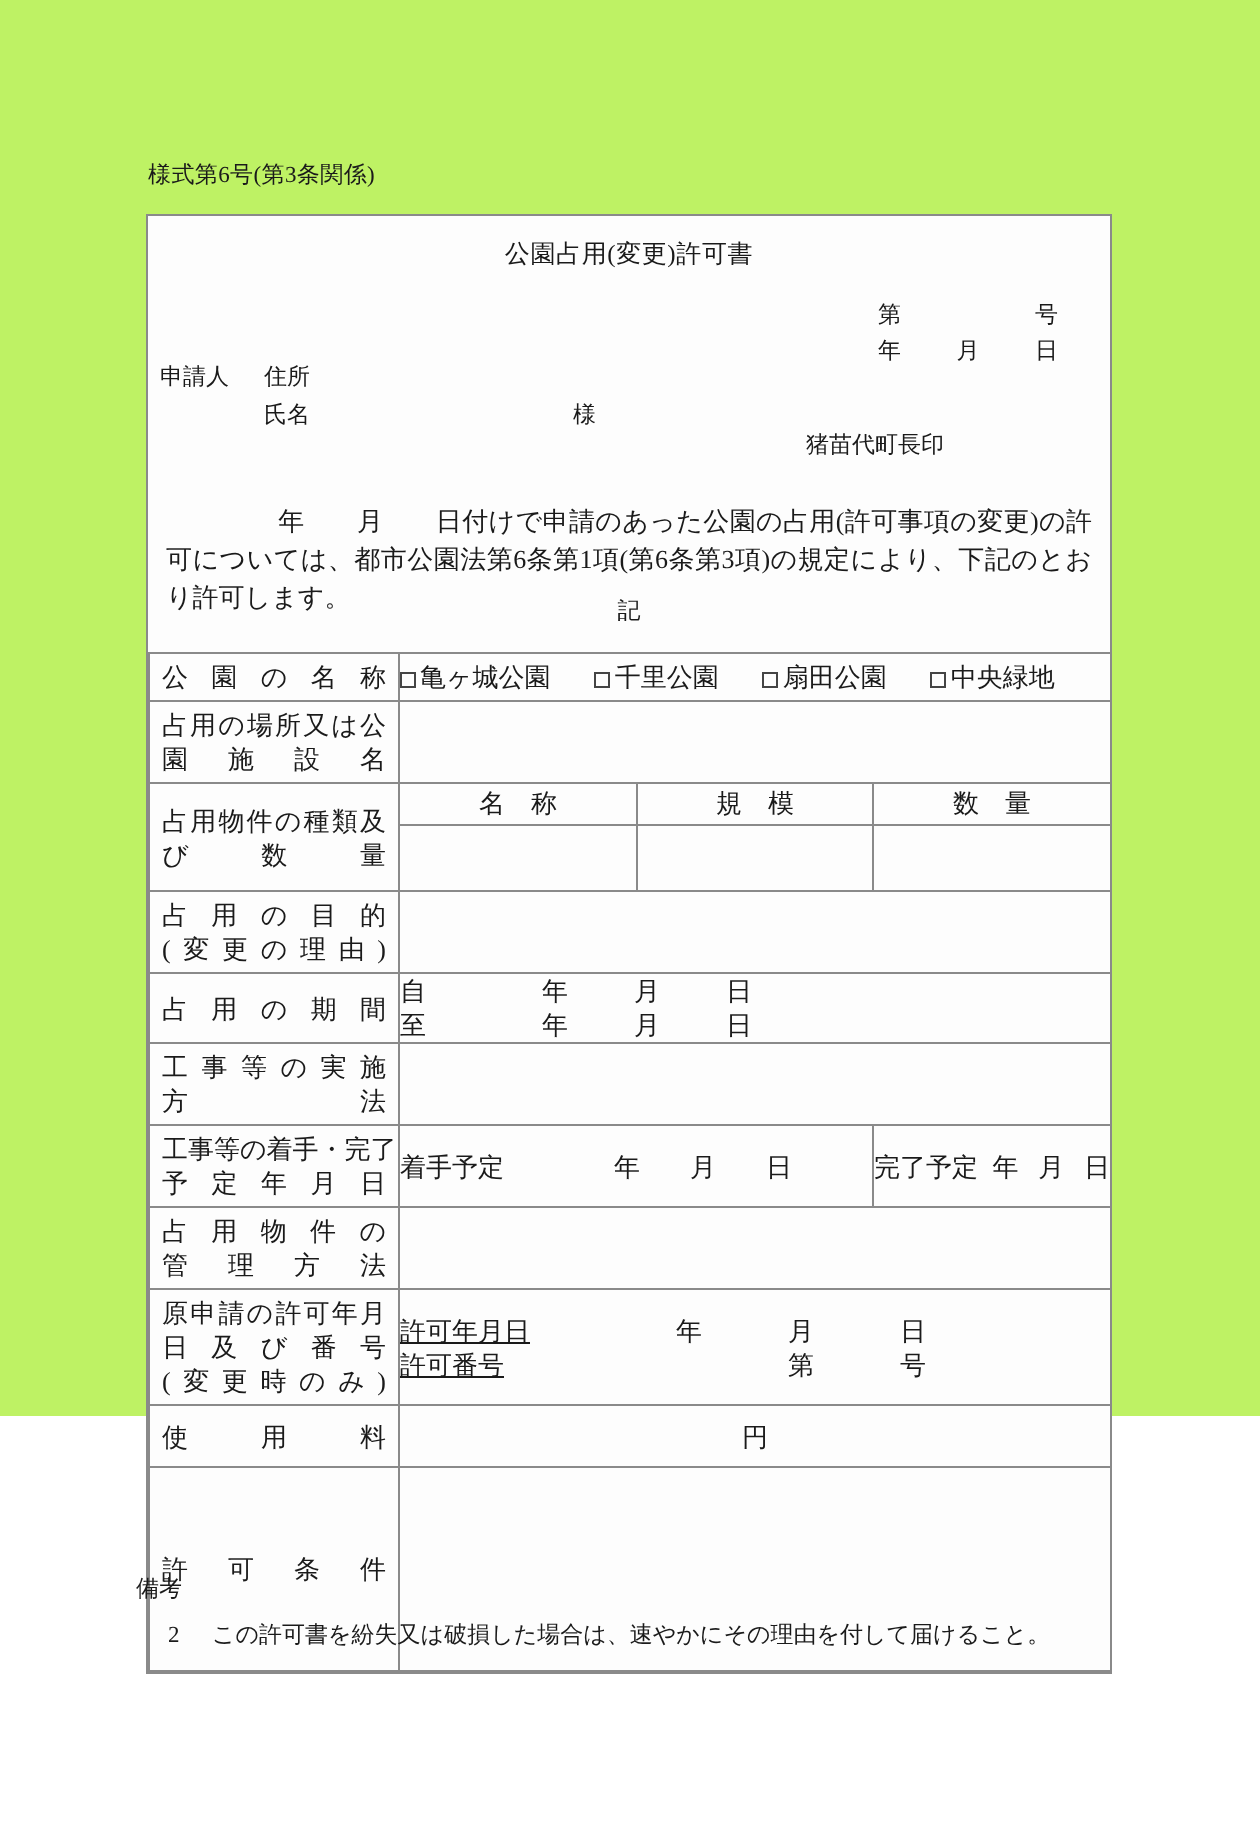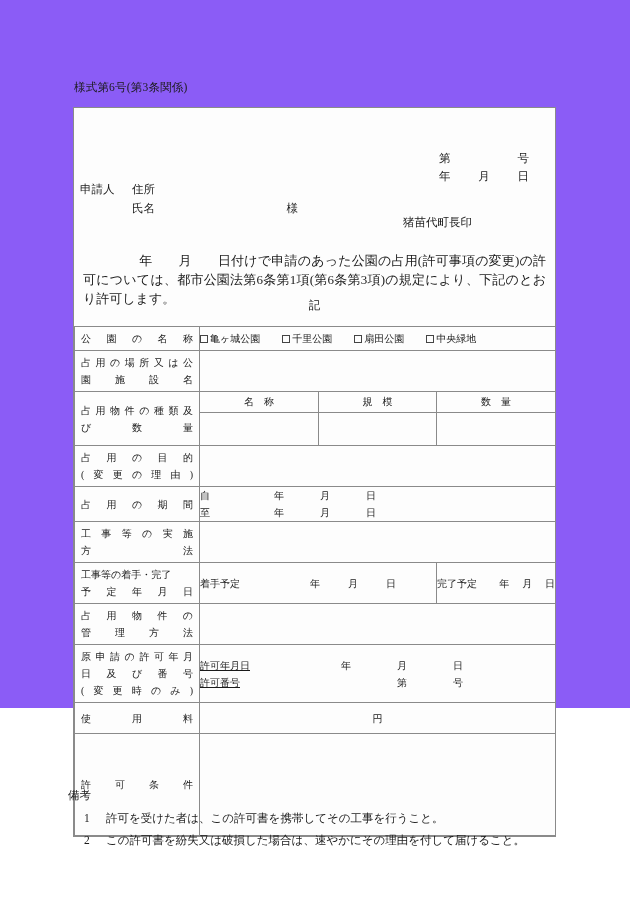"様式第6号(第3条関係)" .page { background: #8b5cf6 -> #bef264 }
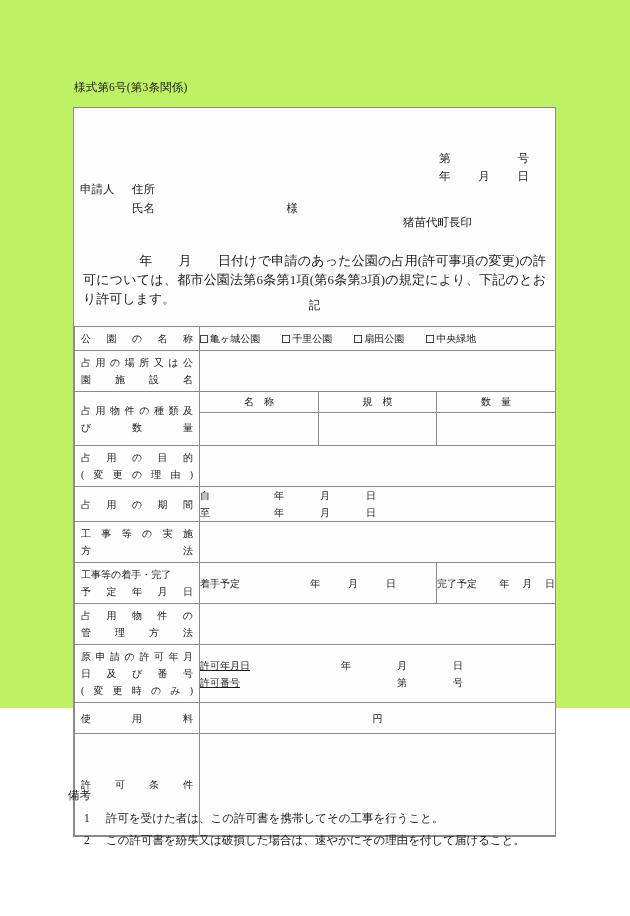"公園占用(変更)許可書" div.doc-title { html: none -> <div>公園占用(変更)許可書</div> }
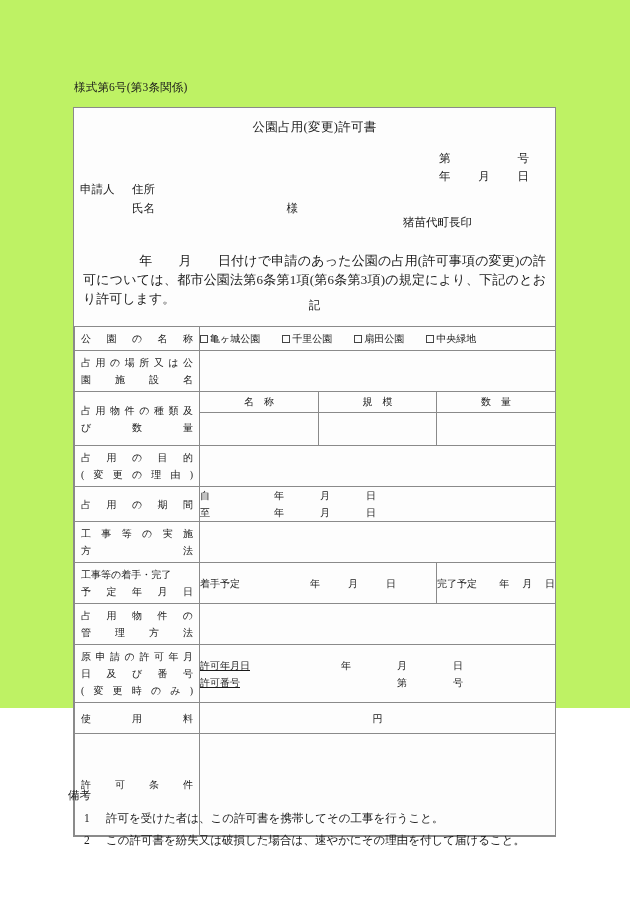"公園の名称" table.form { font-size: 10px -> 13px }
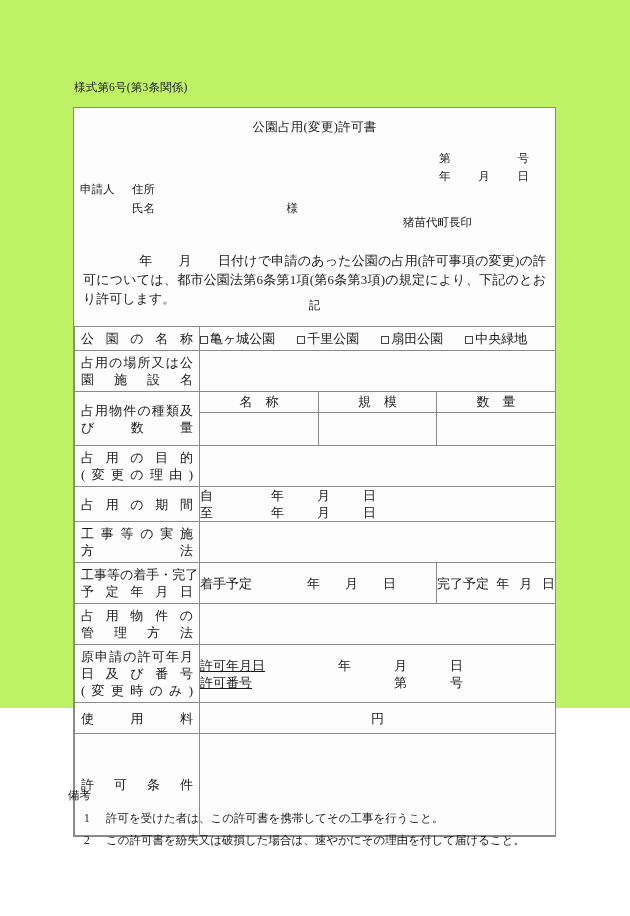"1 許可を受けた者は、この許可書を携帯してその工事を行うこと。" div.r-item { html: <div> <span>1</span><span>許可を受けた者は、この許可書を携帯してその工事を行うこと。</span> </div> -> none }
